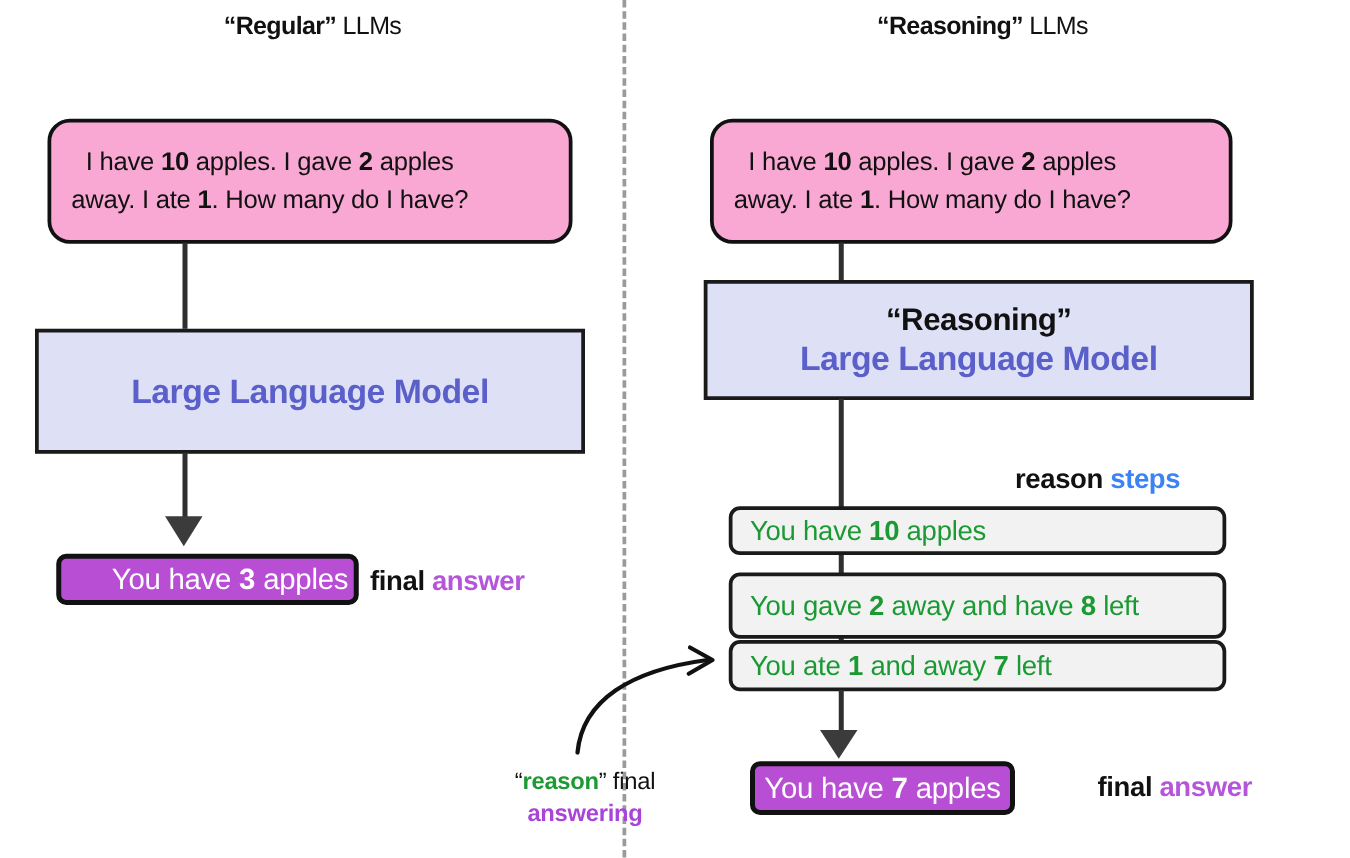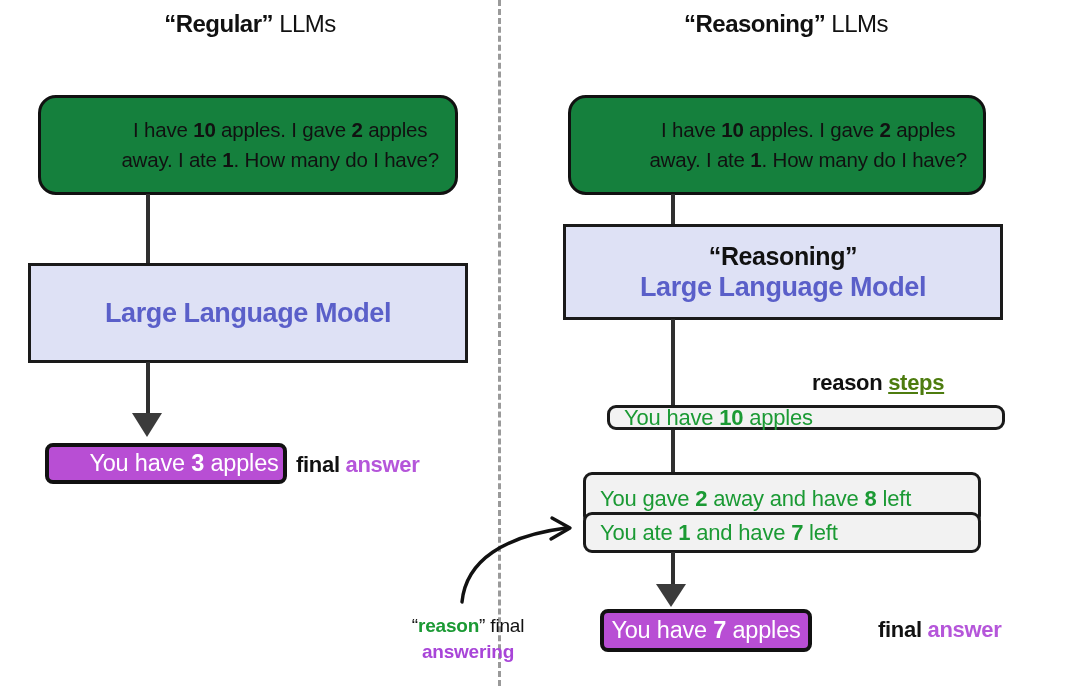"“Regular” LLMs" .col-title { font-size: 24px -> 20px }
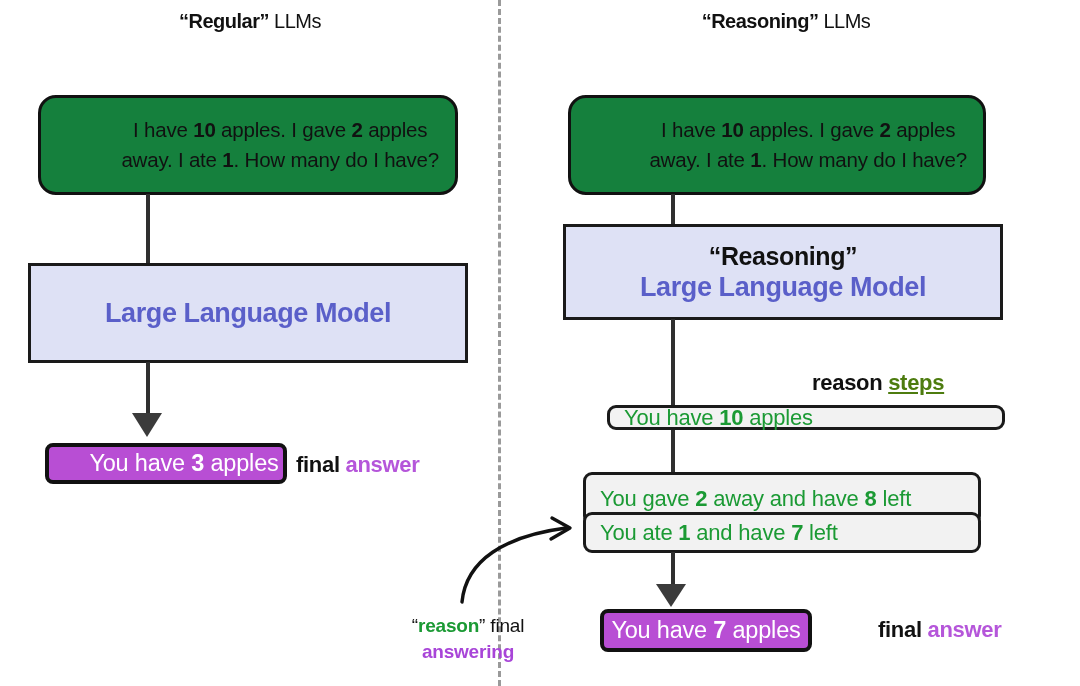"I have 10 apples. I" .prompt-box { background: #15803d -> #f9a8d4; justify-content: flex-end -> flex-start }
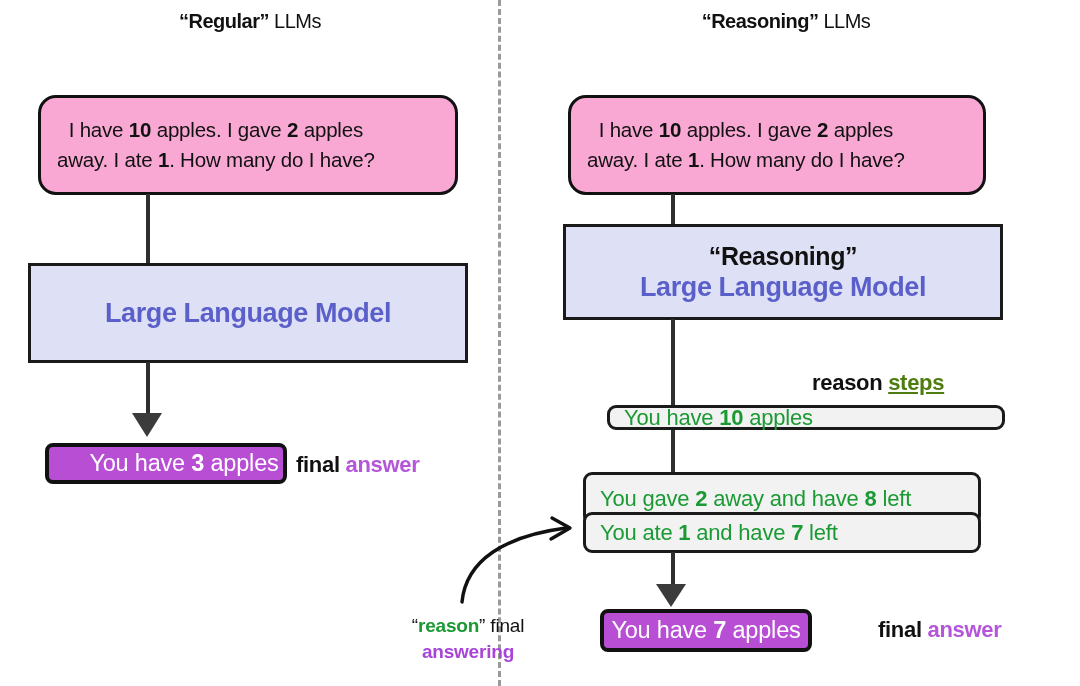"steps" .tag .k-green { color: #4d7c0f -> #3b82f6; text-decoration: underline -> none }
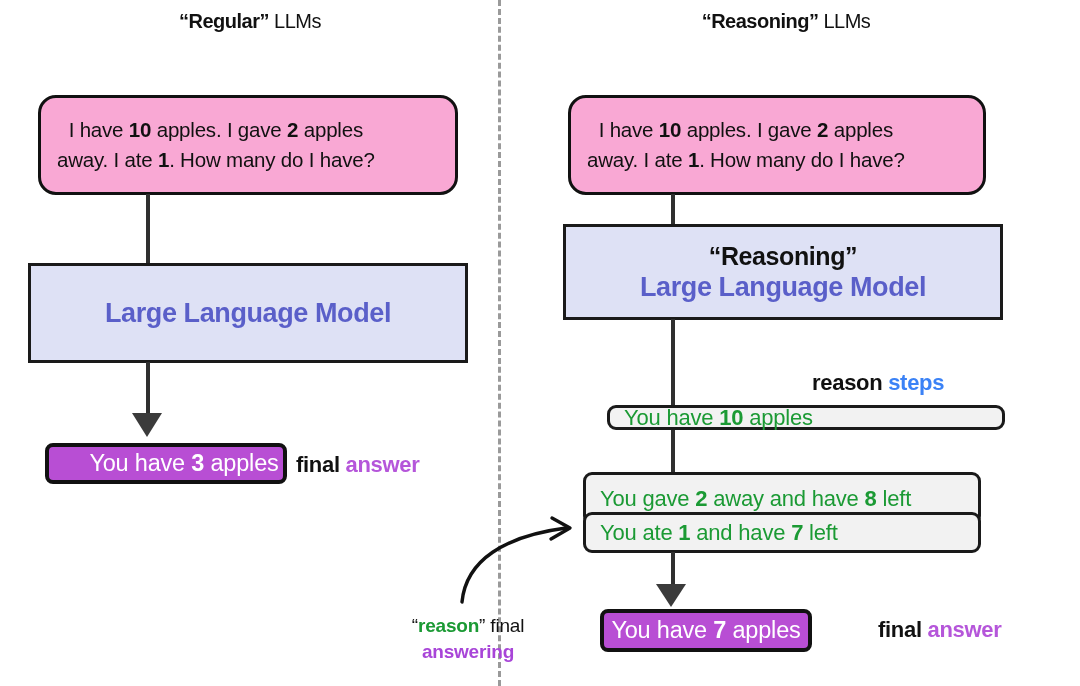"You have 10 apples" div.abs { height: 25px -> 39px; margin-left: 24px -> none }
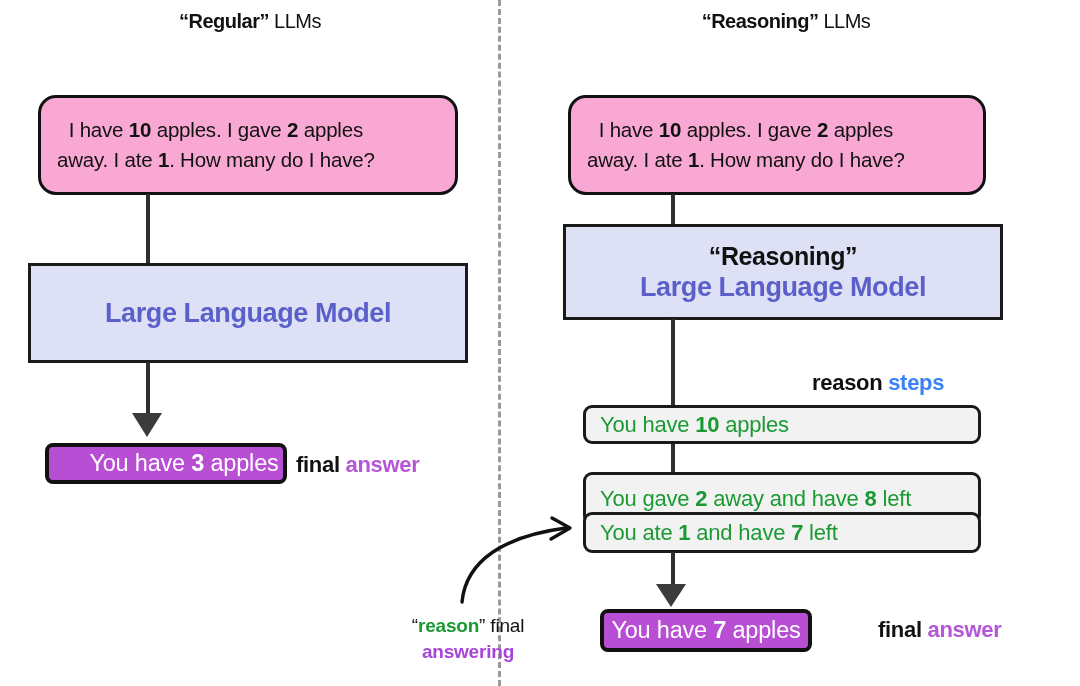"You gave 2 away and" div.abs { top: 472px -> 458px }
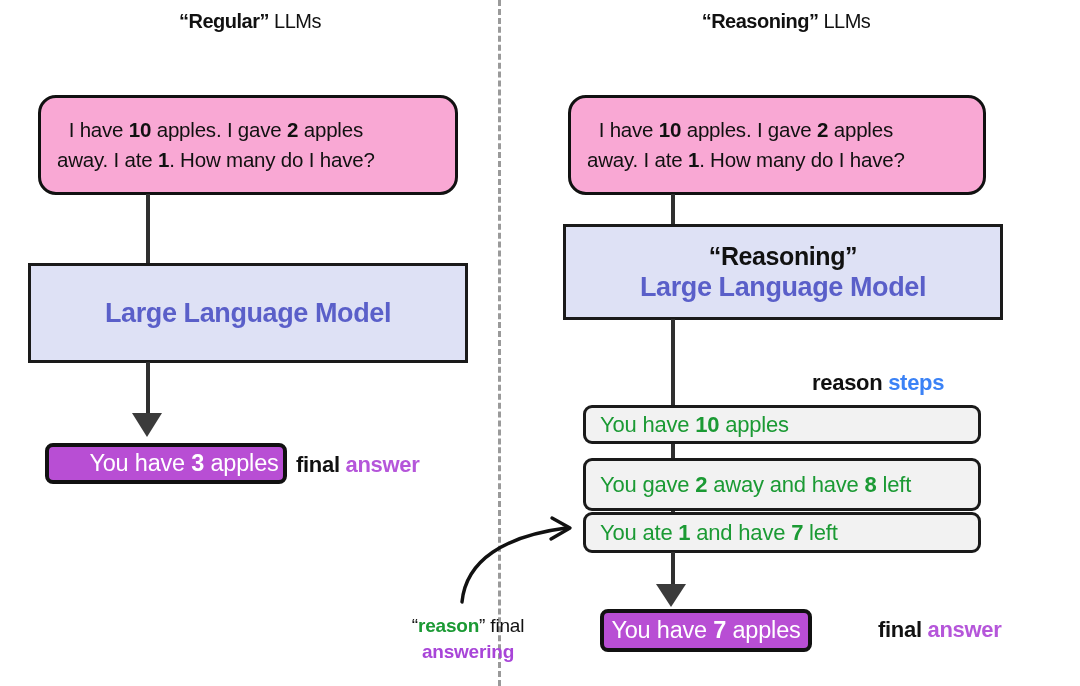"and have" span { text: have -> away }
